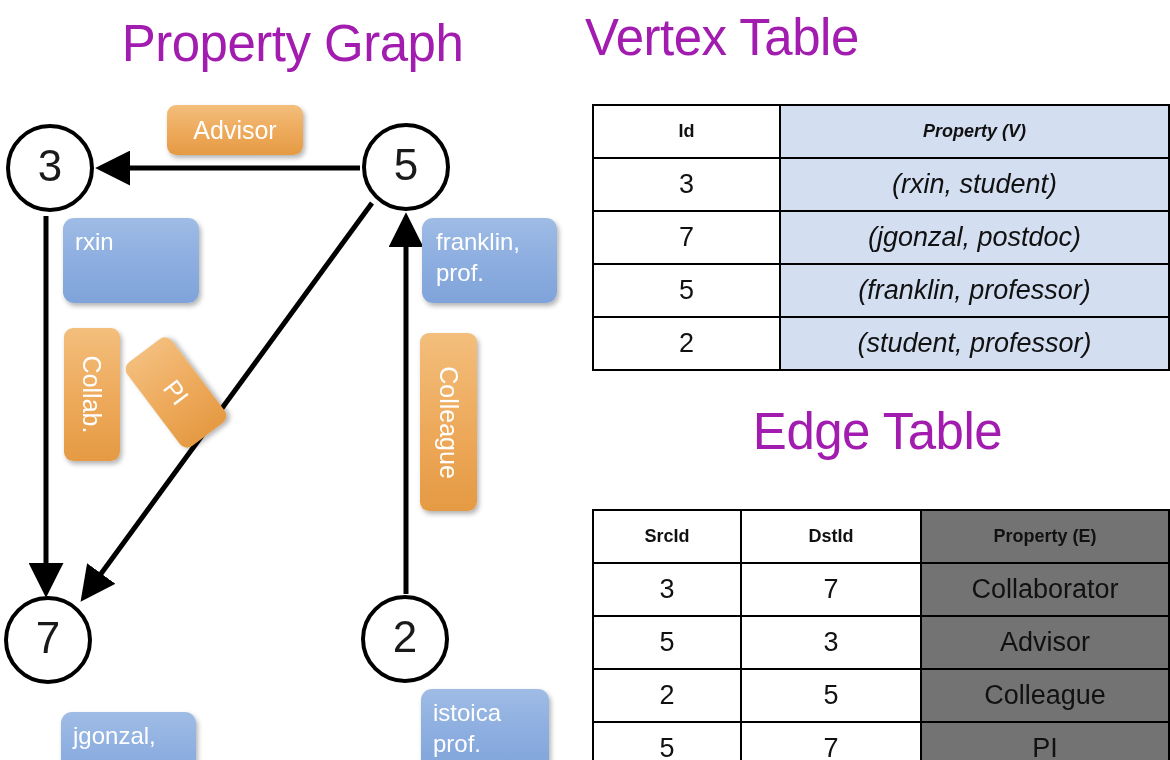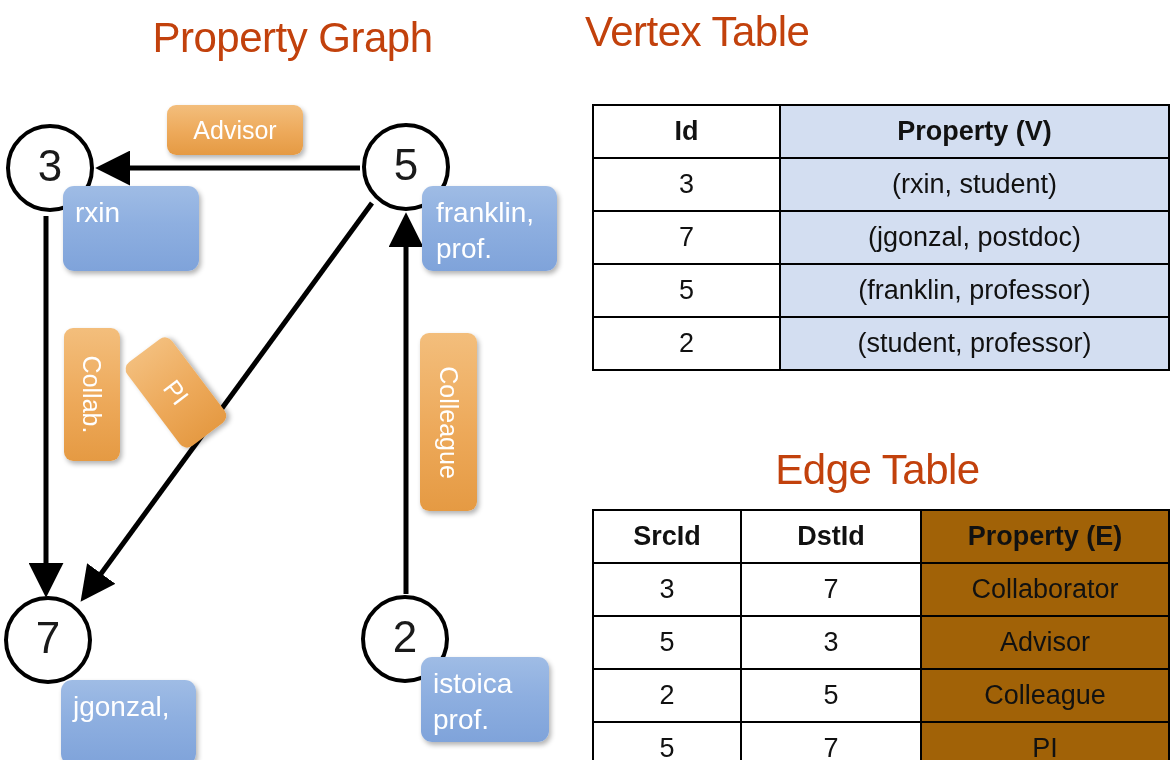"Property Graph" .title { color: #c2410c -> #a21caf; font-size: 42px -> 51px }
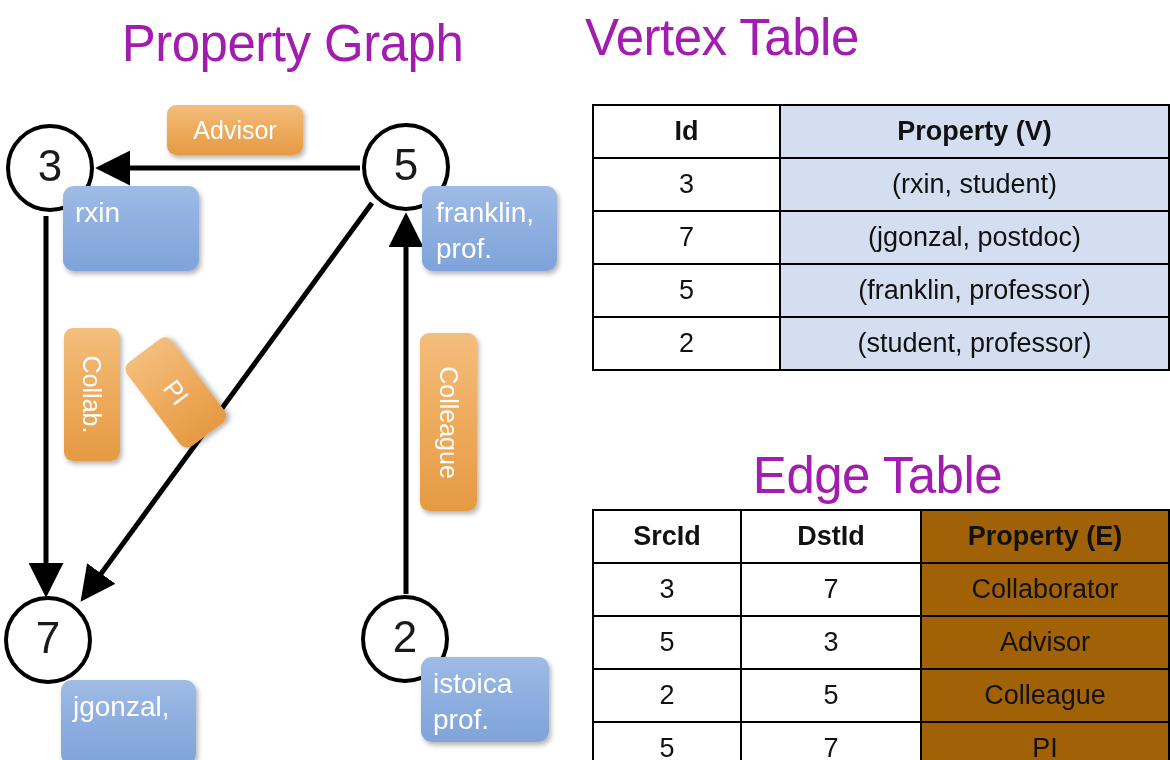"Id" .data-table th { font-size: 27px -> 18px }
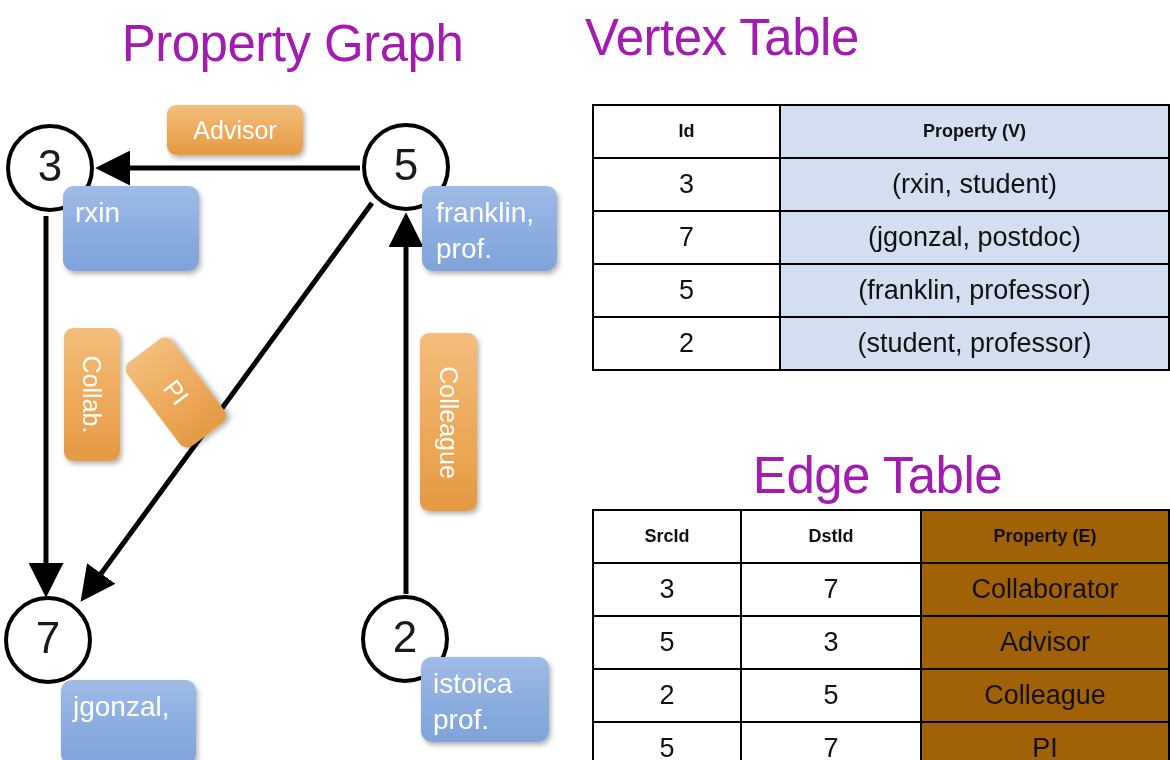"Property (V)" .cell-blue { font-style: none -> italic }
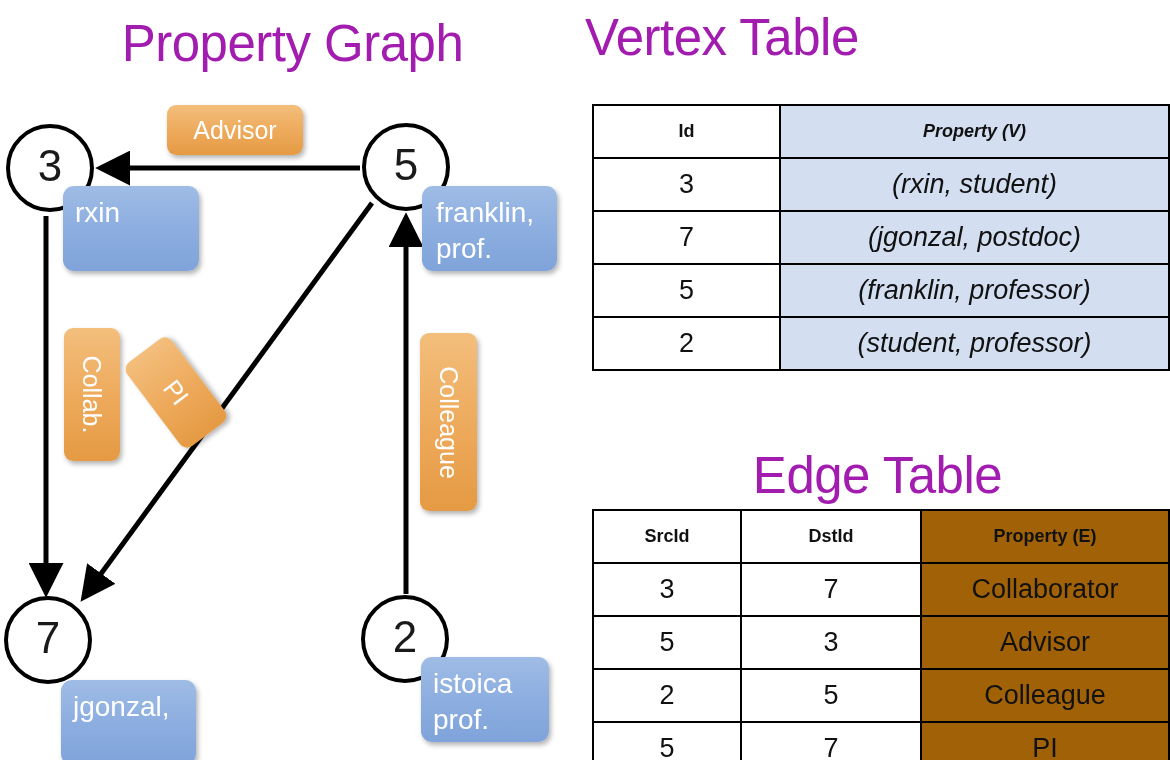"rxin" .prop-box { font-size: 28px -> 24px; margin-top: none -> 32px }
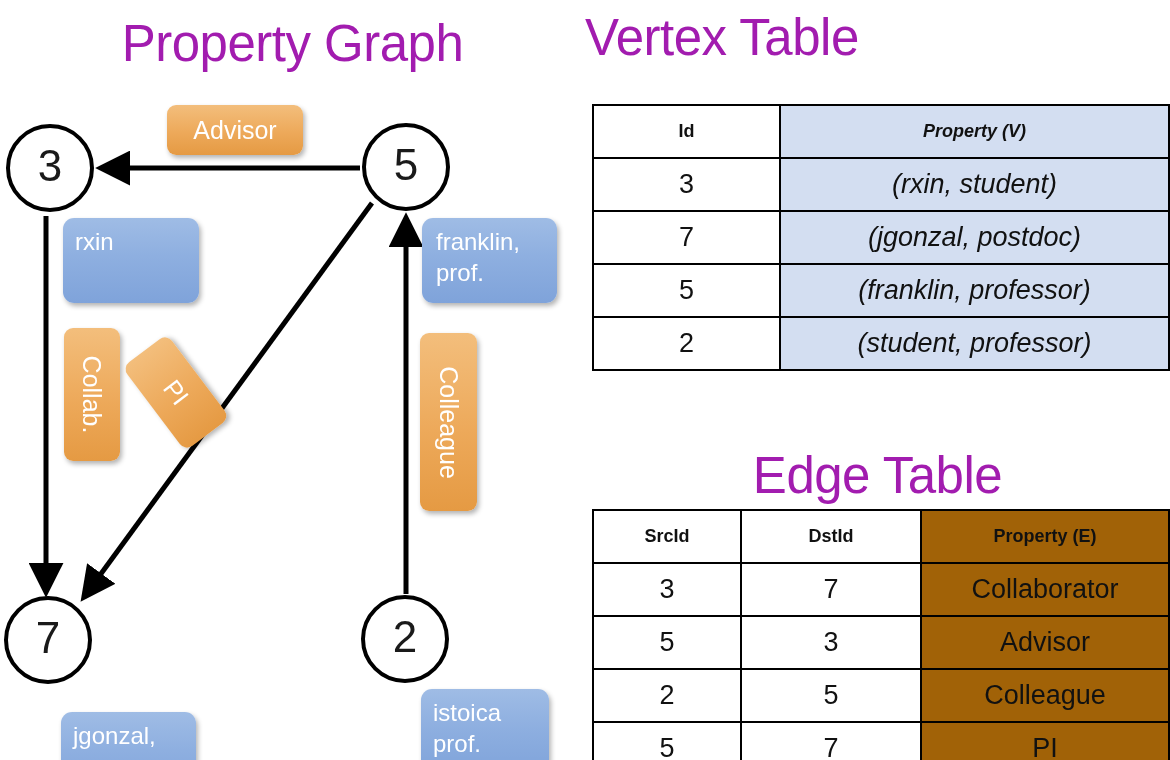"Edge Table" #title-edge-table { margin-top: 44px -> none }
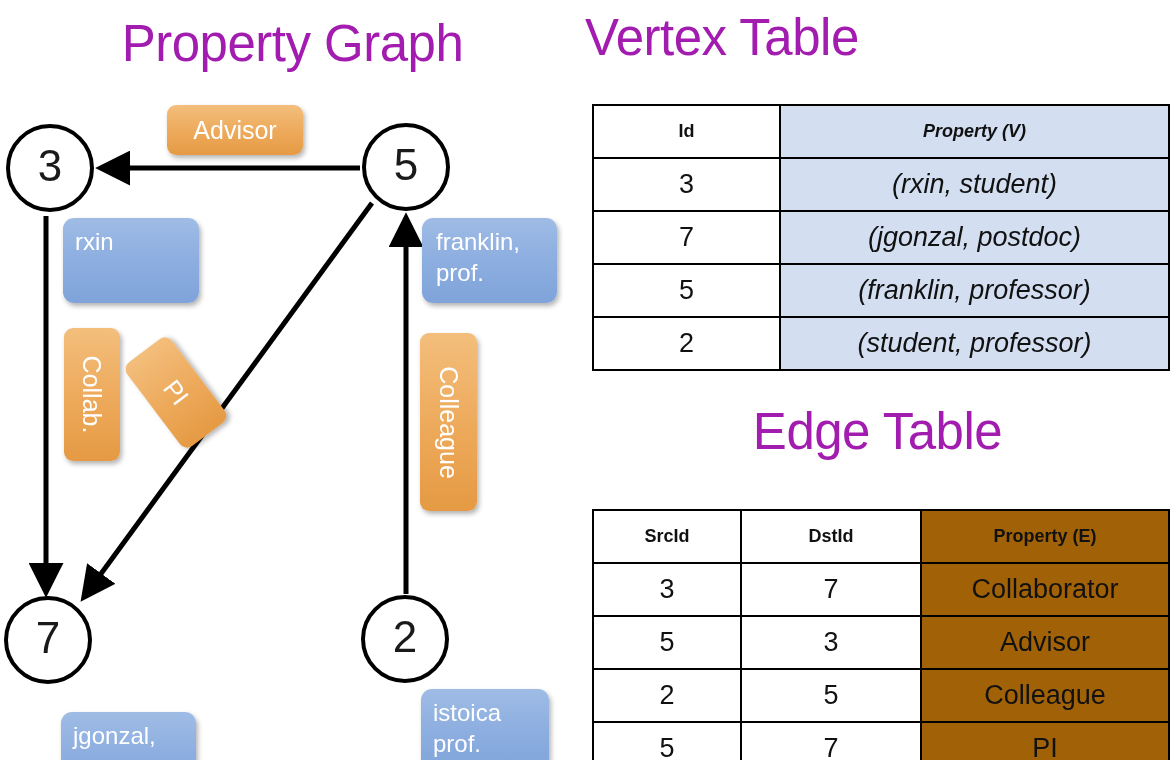"Property (E)" .cell-peach { background: #a16207 -> #737373 }
